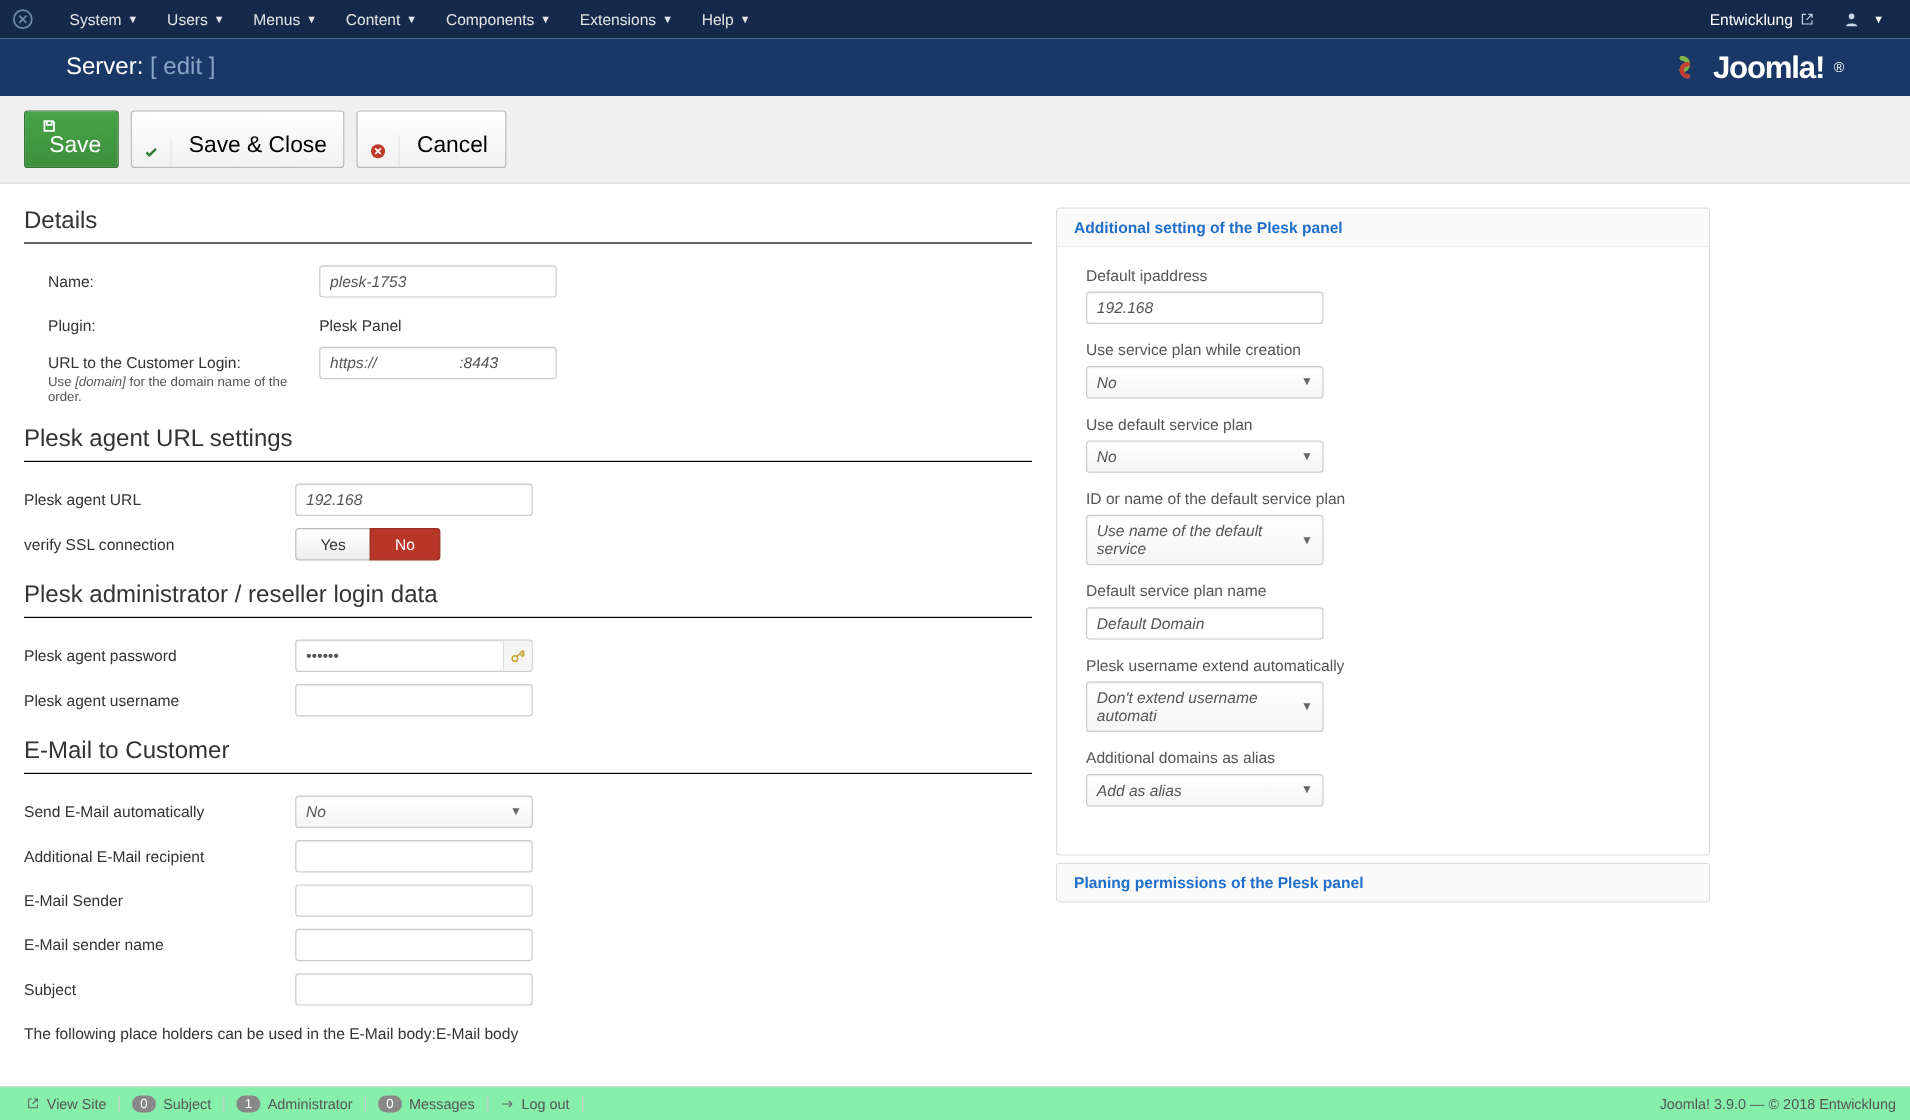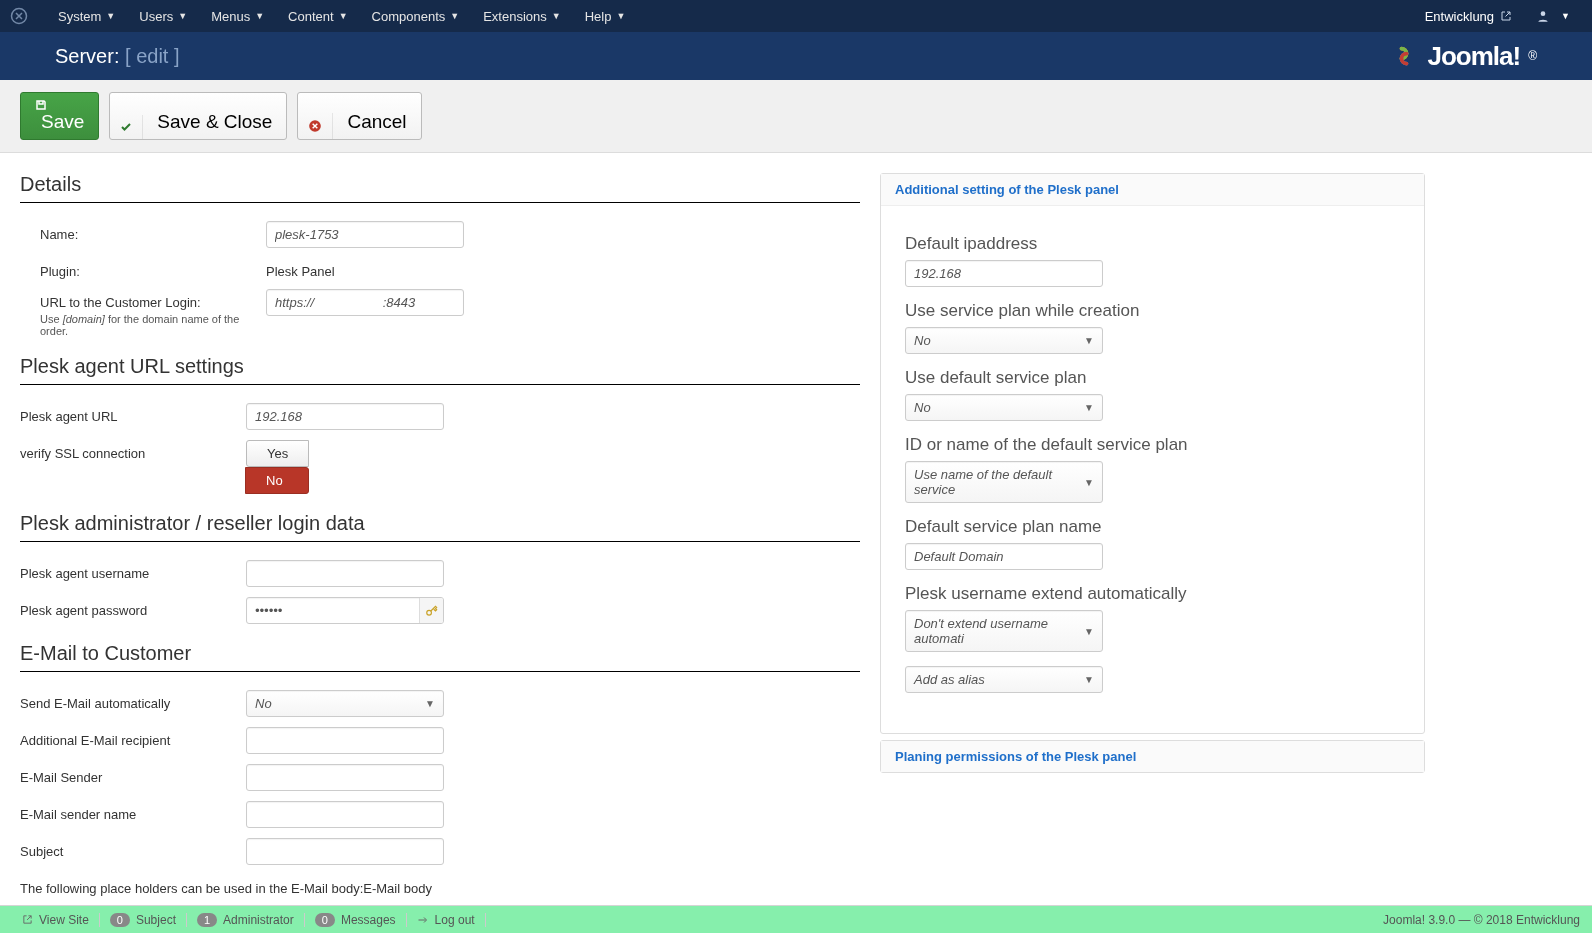"Default ipaddress" .acc-field label { font-size: 17px -> 13px; margin-top: 12px -> none }
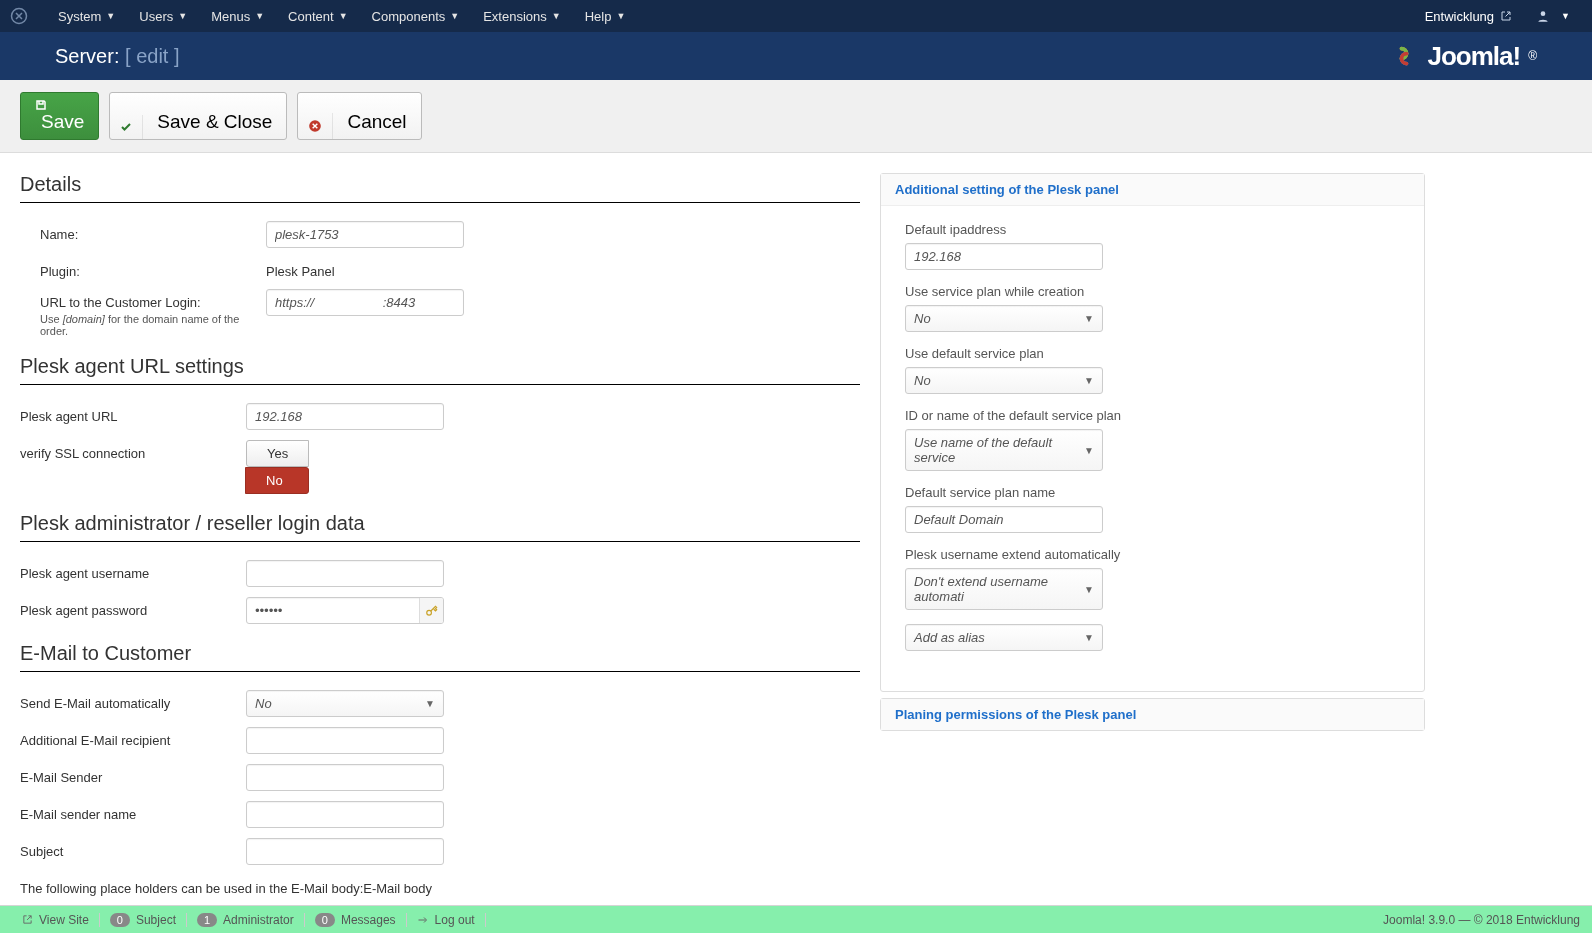"Yes" .radio-toggle { flex-direction: column -> none }
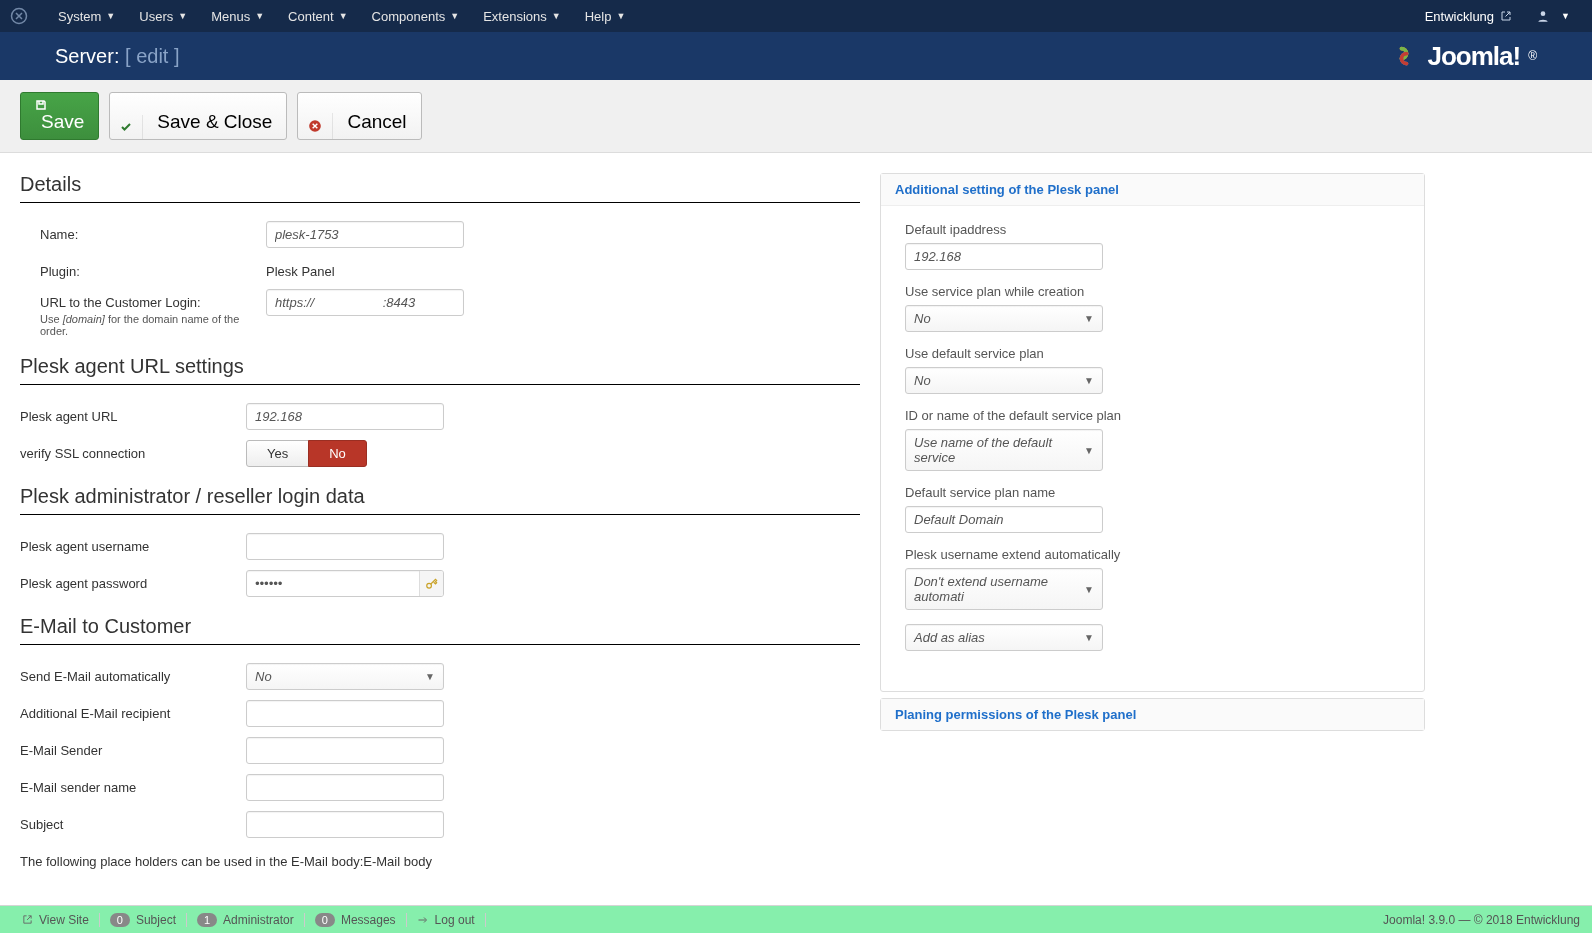"Plesk agent username" div.form-row { order: before "Plesk agent password" -> after "Plesk agent password" }
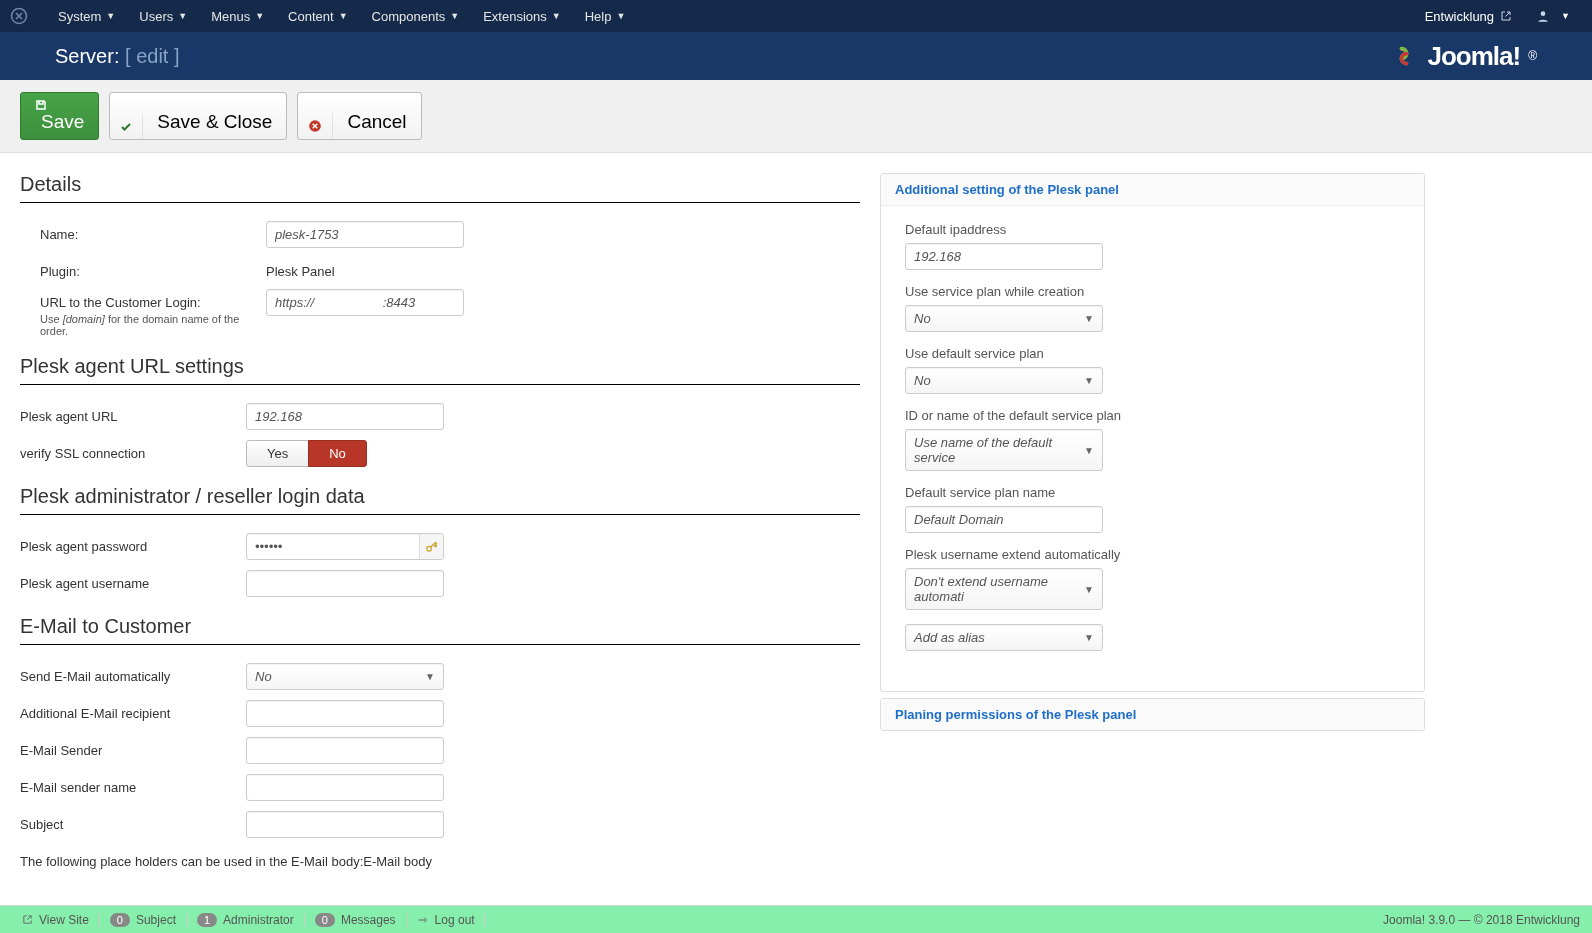"Additional domains as alias" label { html: none -> <label>Additional domains as alias</label> }
